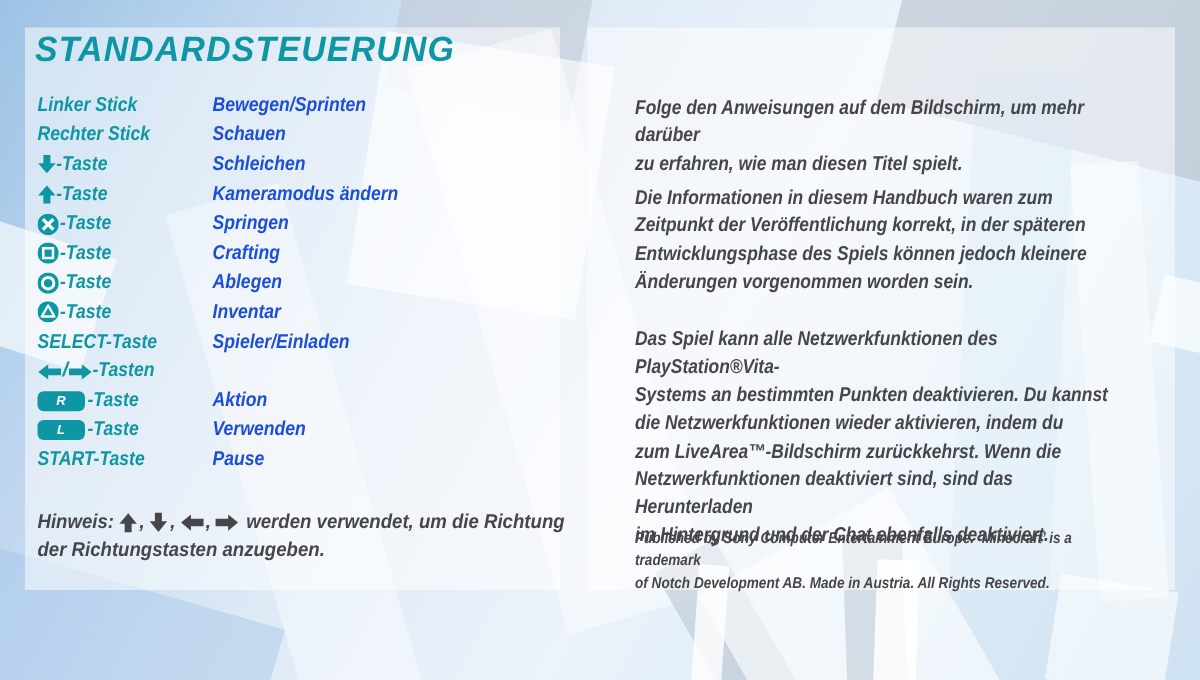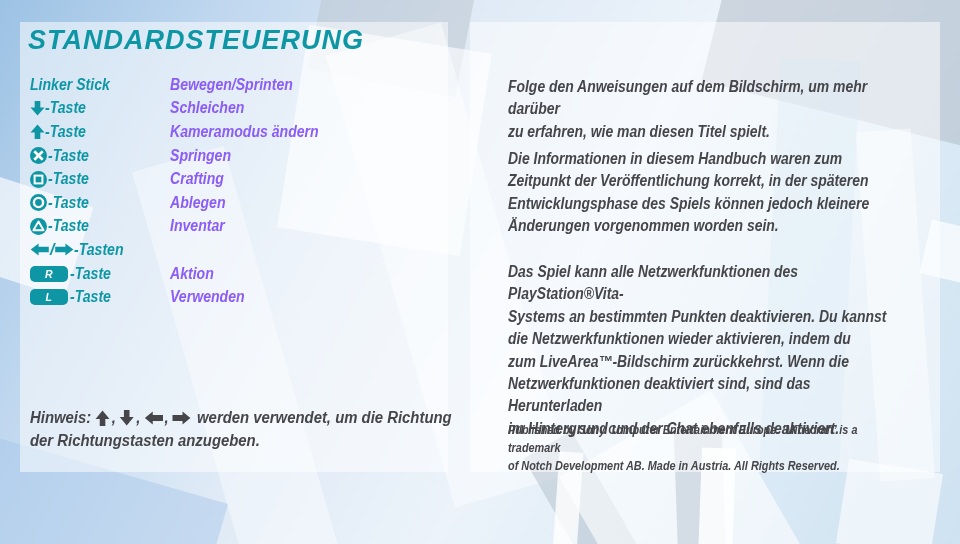"Bewegen/Sprinten" .action { color: #8b5cf6 -> #1d4ed8 }
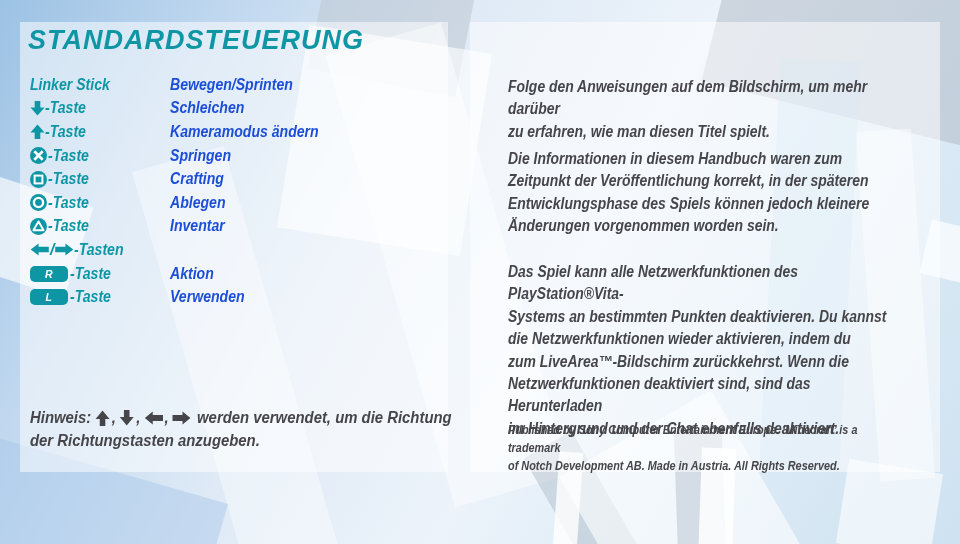"Rechter Stick" div.row { html: none -> <div> <div> <span>Rechter Stick</span> </div> <div><span>Schauen</span></div> </div> }
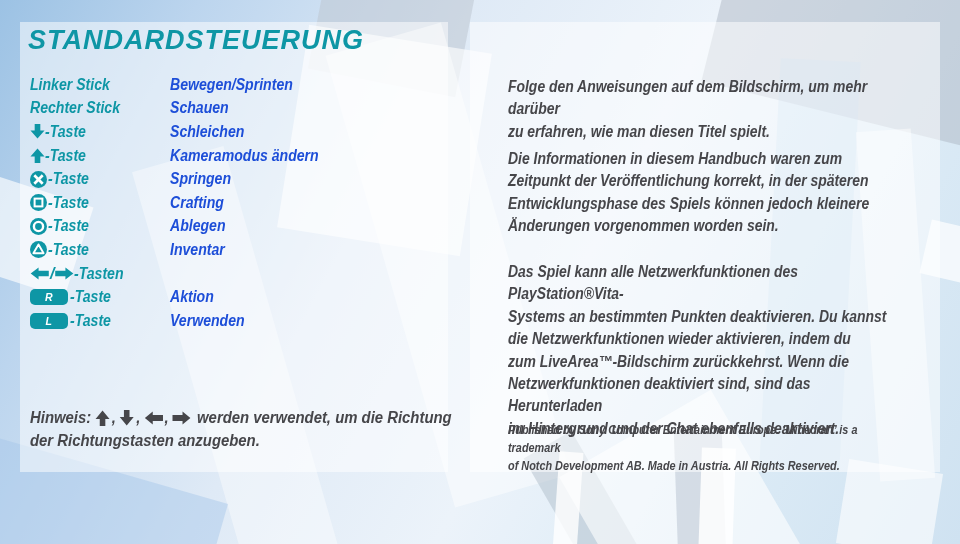"SELECT-Taste" div.row { html: none -> <div> <div> <span>SELECT-Taste</span> </div> <div><span>Spieler/Einladen</span></div> </div> }
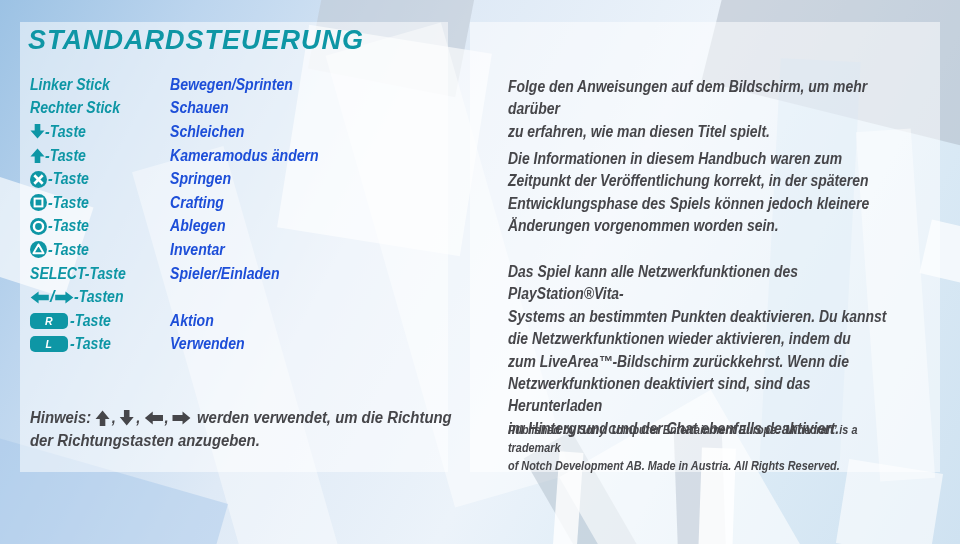"START-Taste" div.row { html: none -> <div> <div> <span>START-Taste</span> </div> <div><span>Pause</span></div> </div> }
